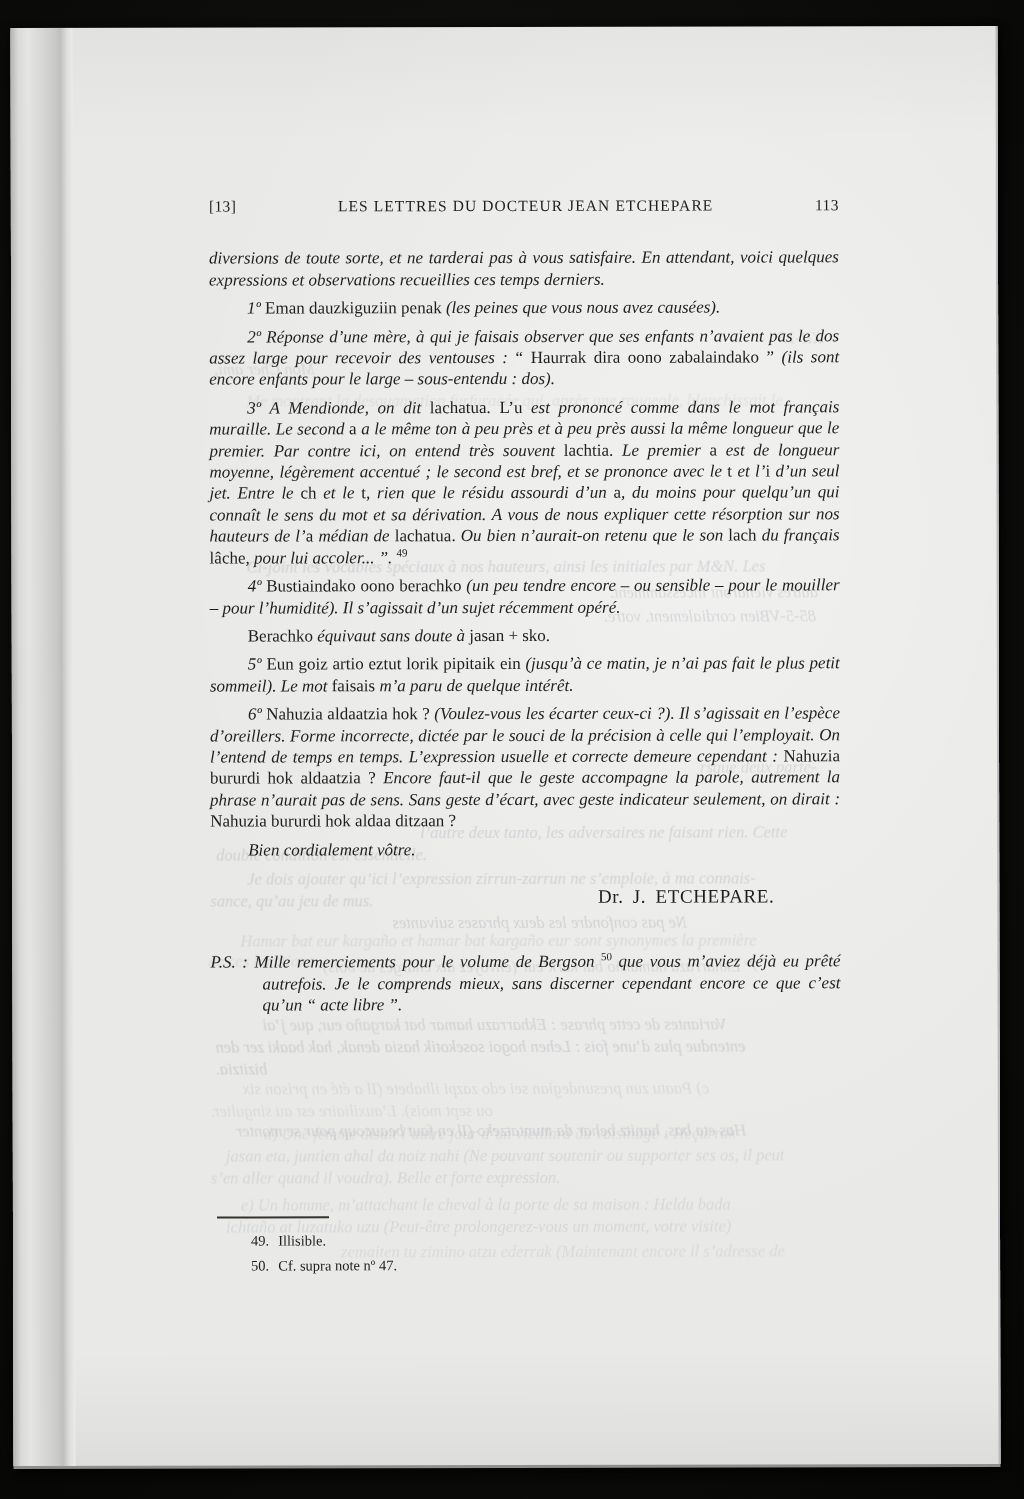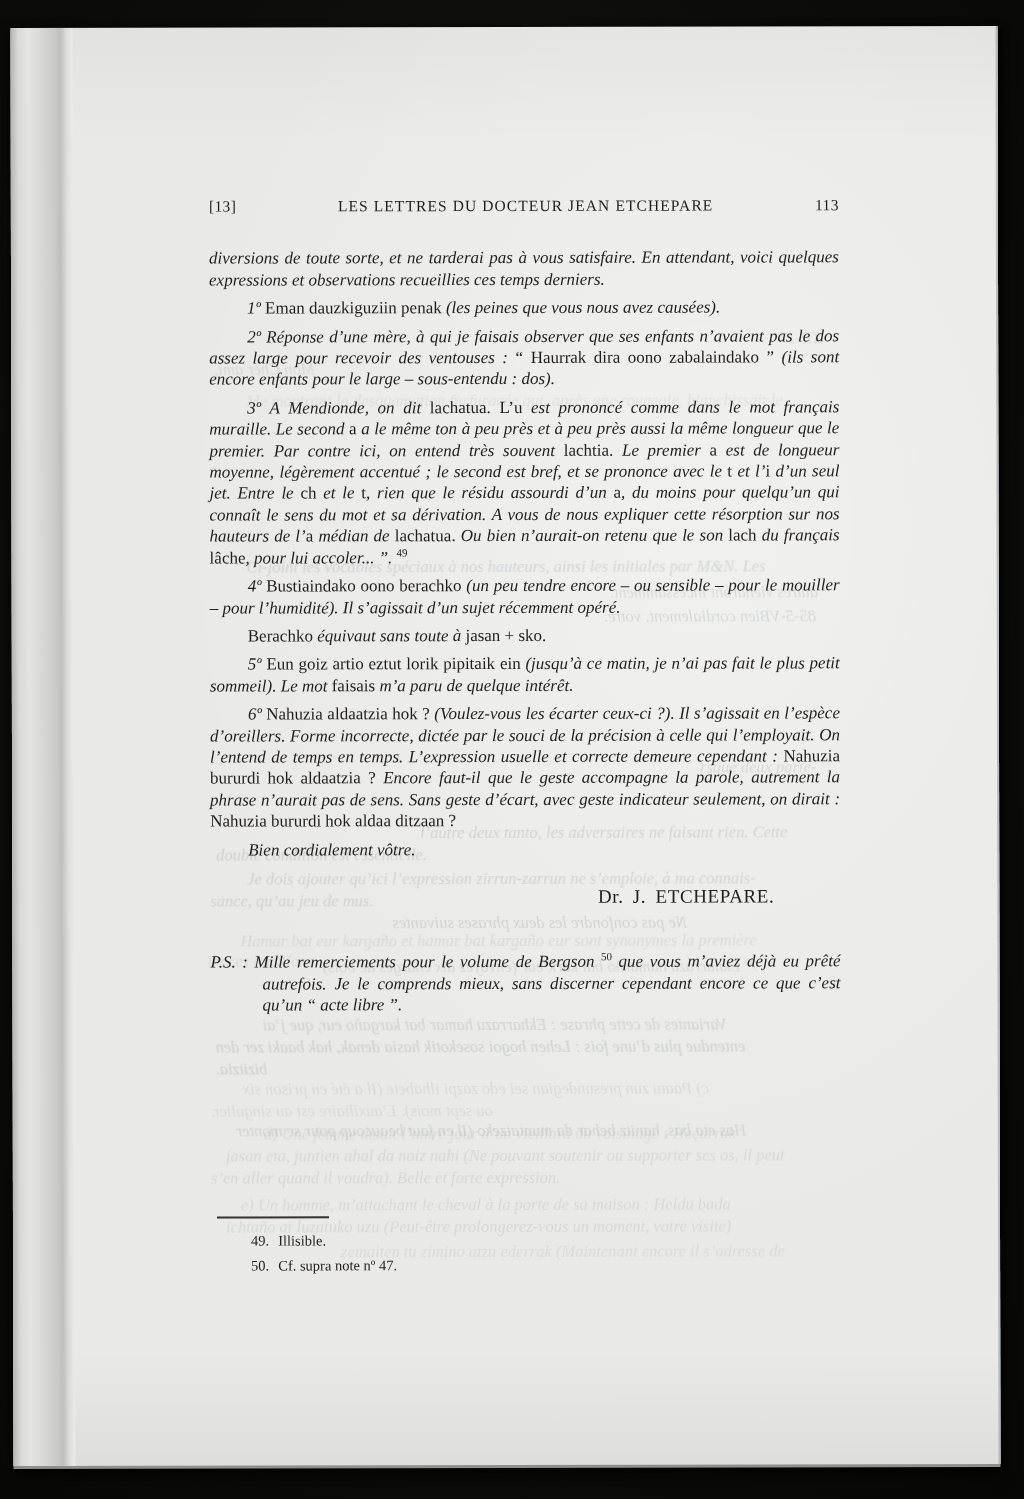"équivaut sans toute à" span.seg-i { text: toute -> doute }
